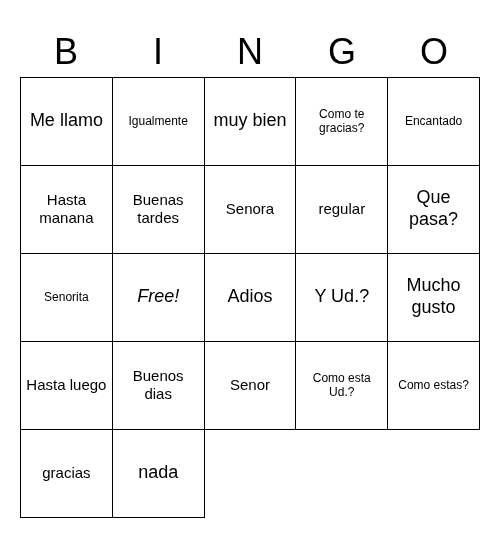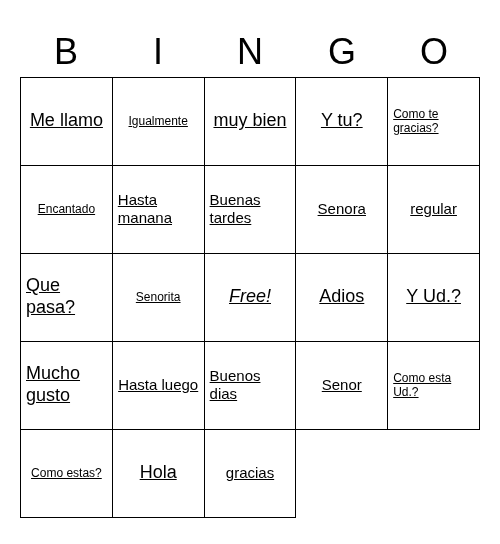"Me llamo" .bingo-cell { text-align: none -> center; text-decoration: underline -> none }
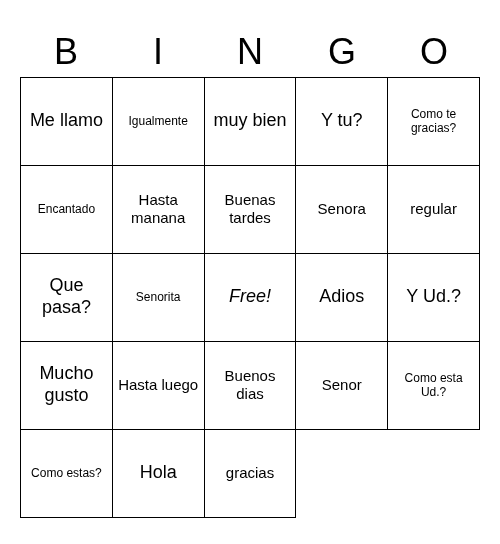"Y tu?" div.bingo-cell { html: <div>Y tu?</div> -> none }
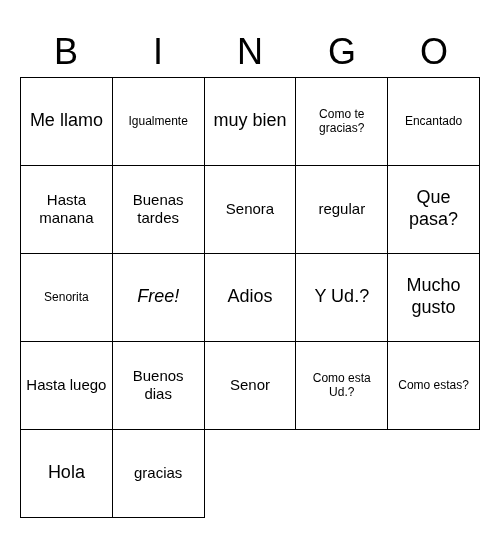"Hola" div.bingo-cell { html: <div>Hola</div> -> none }
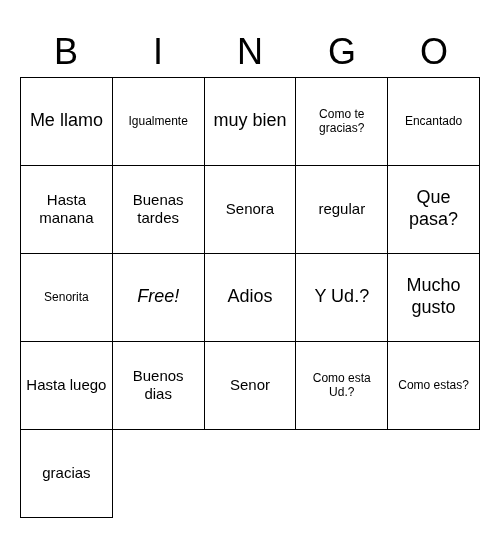"nada" div.bingo-cell { html: none -> <div>nada</div> }
